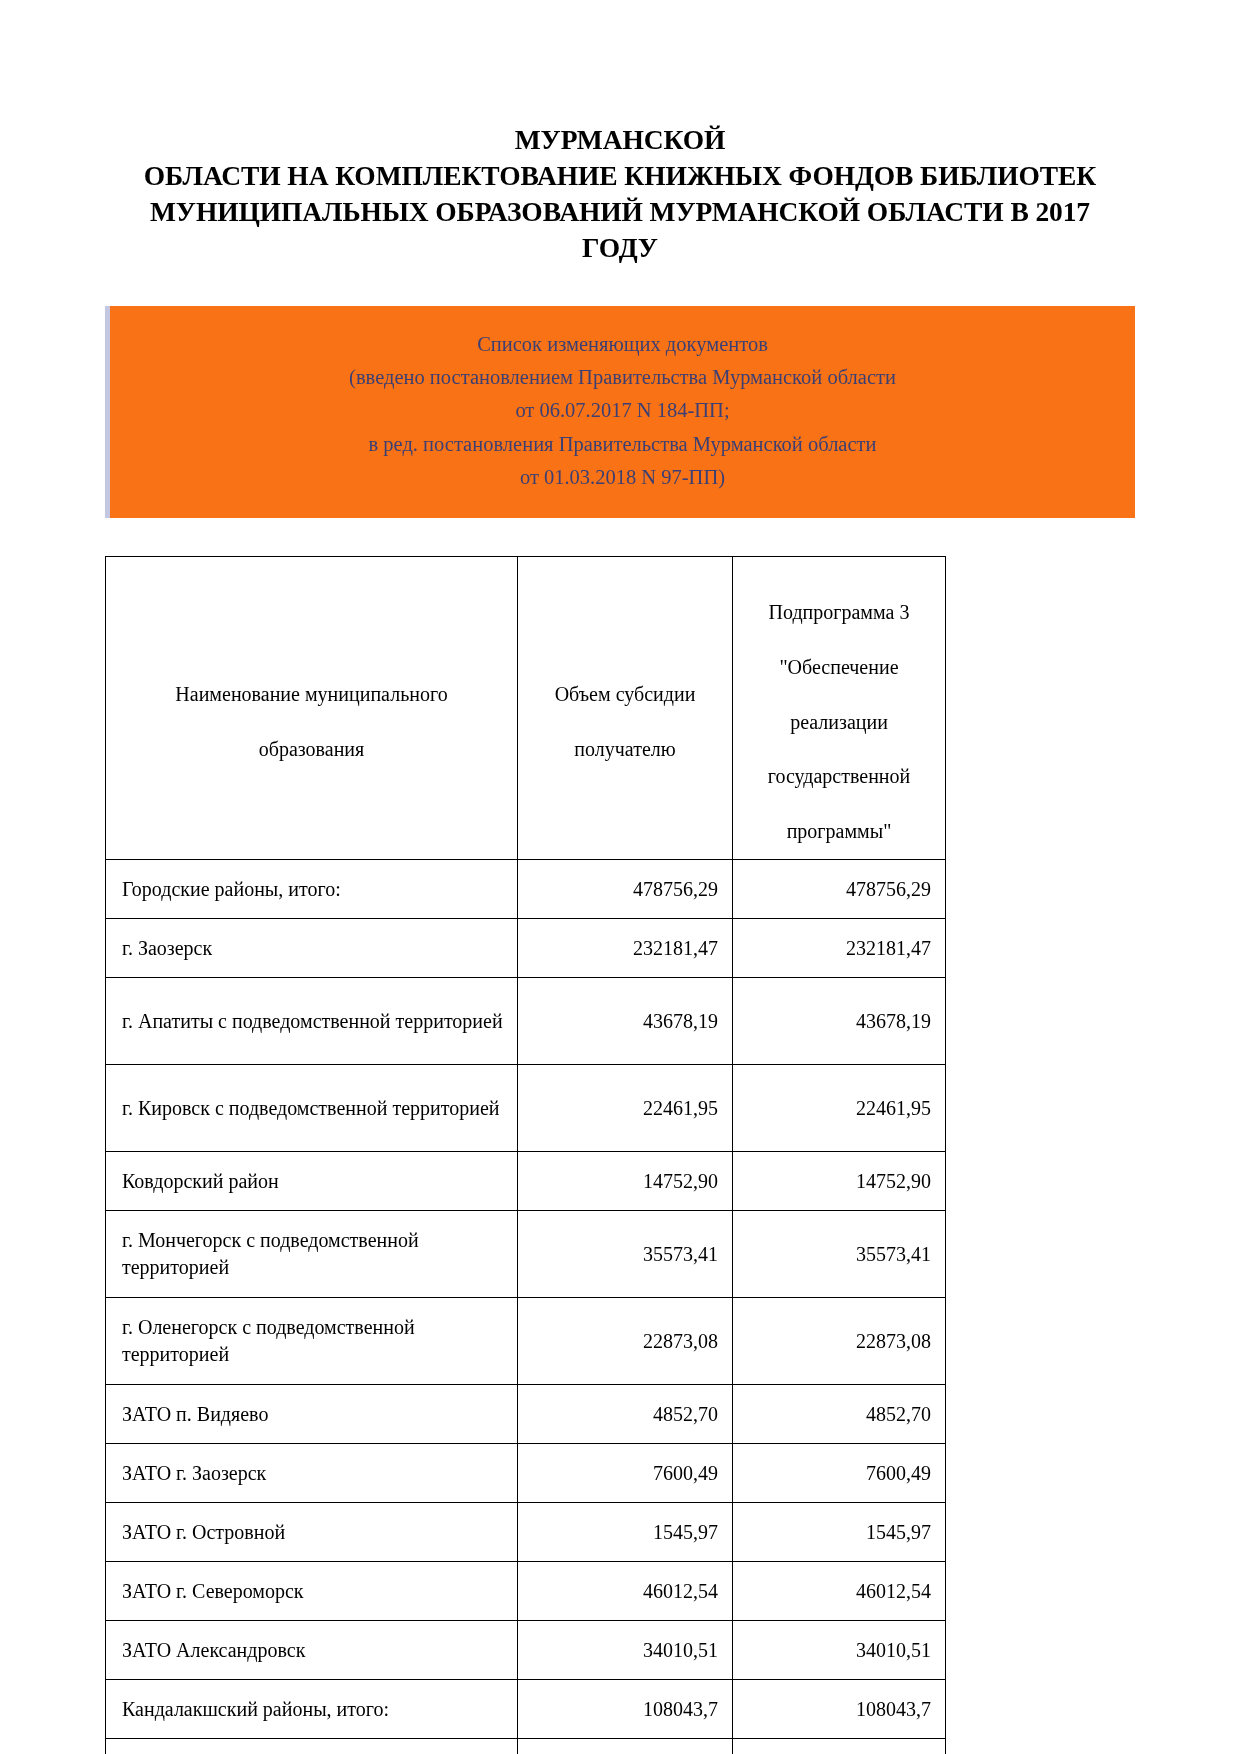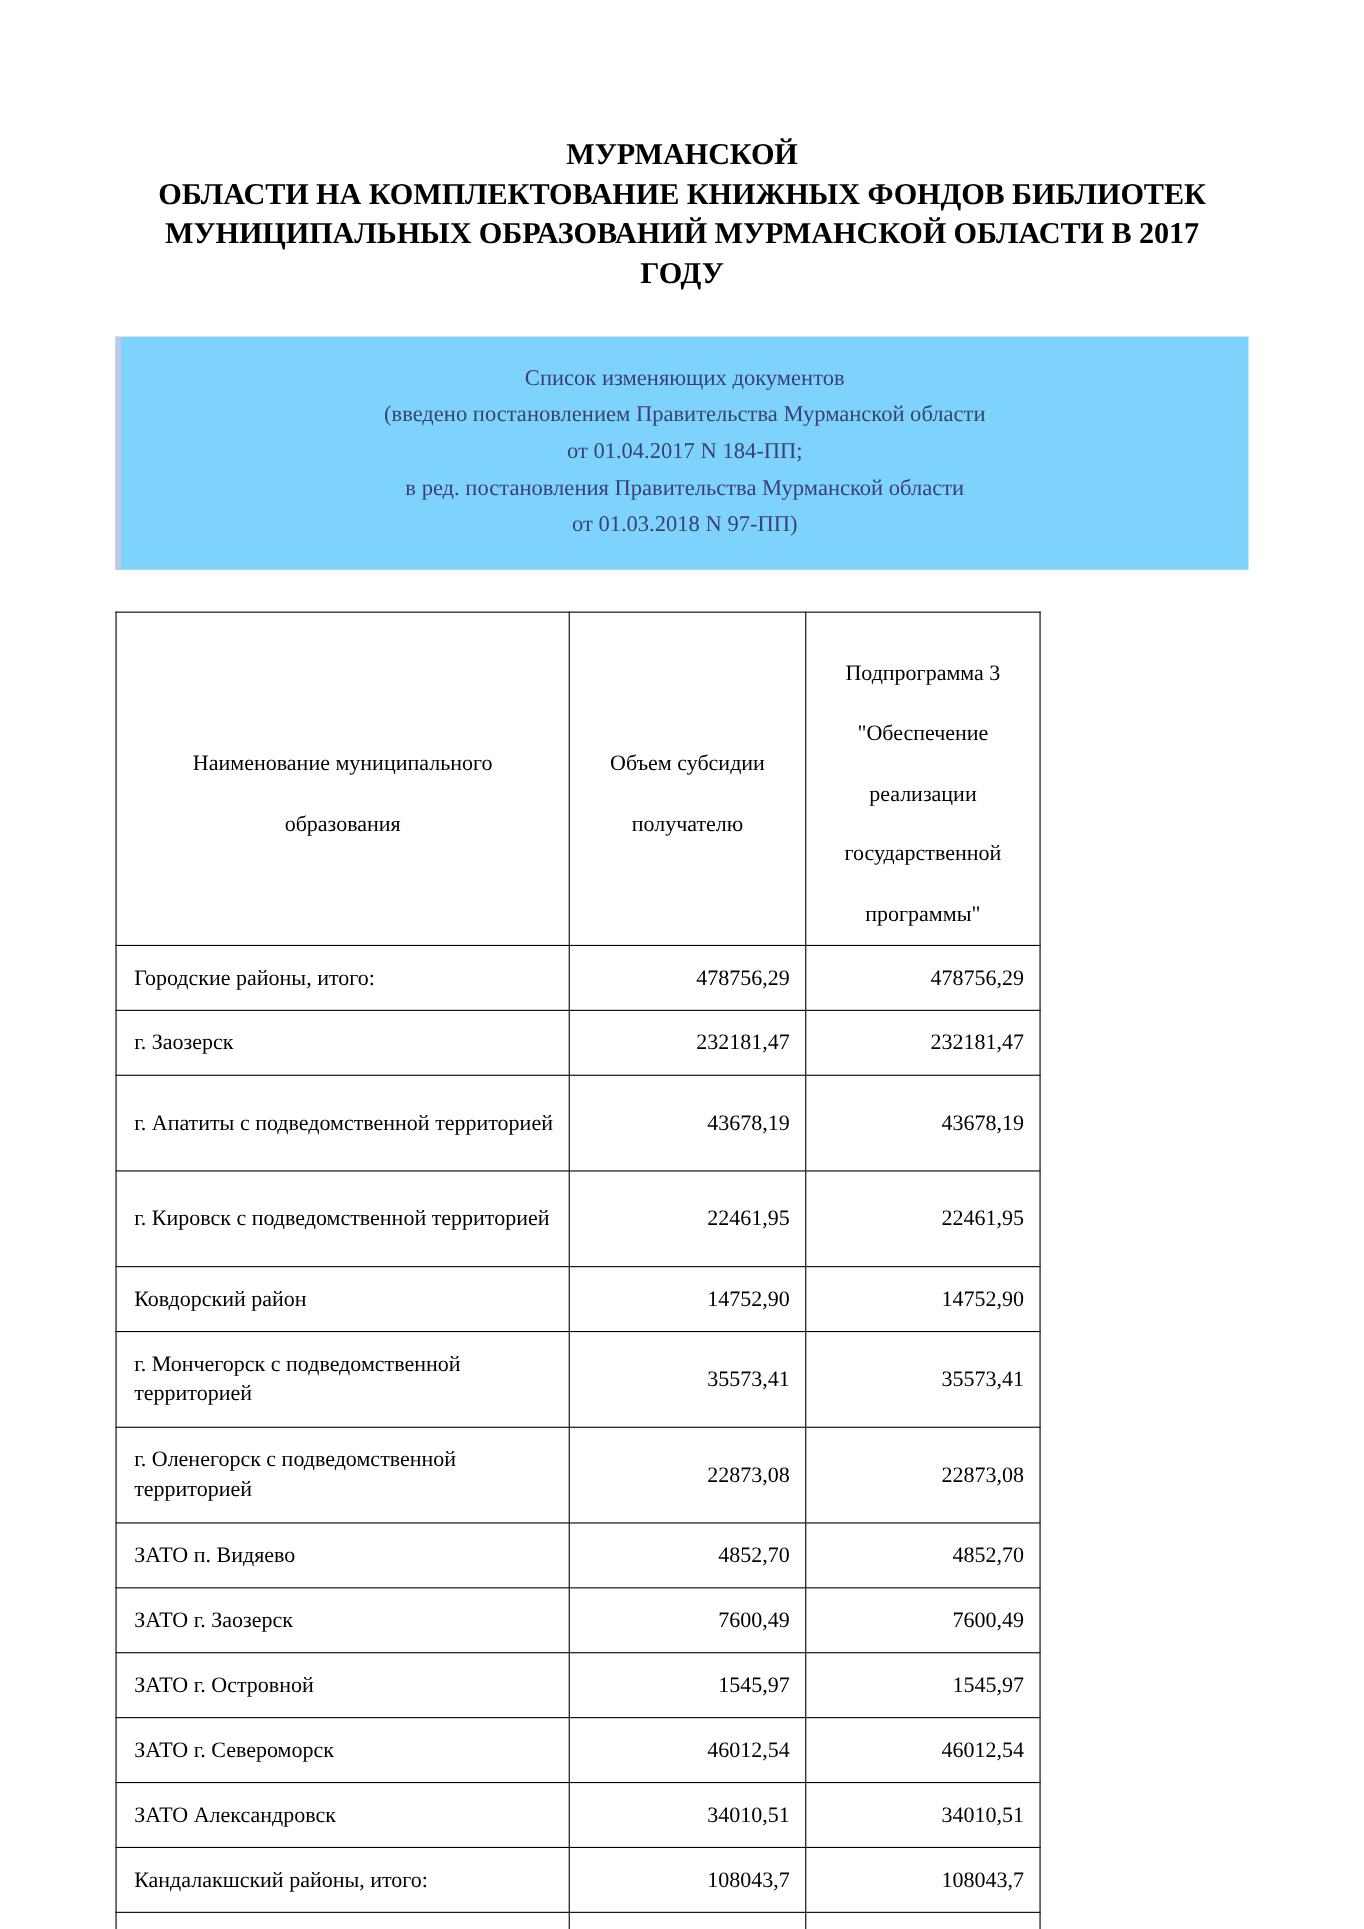"Список изменяющих документов" .notice { background: #7dd3fc -> #f97316 }
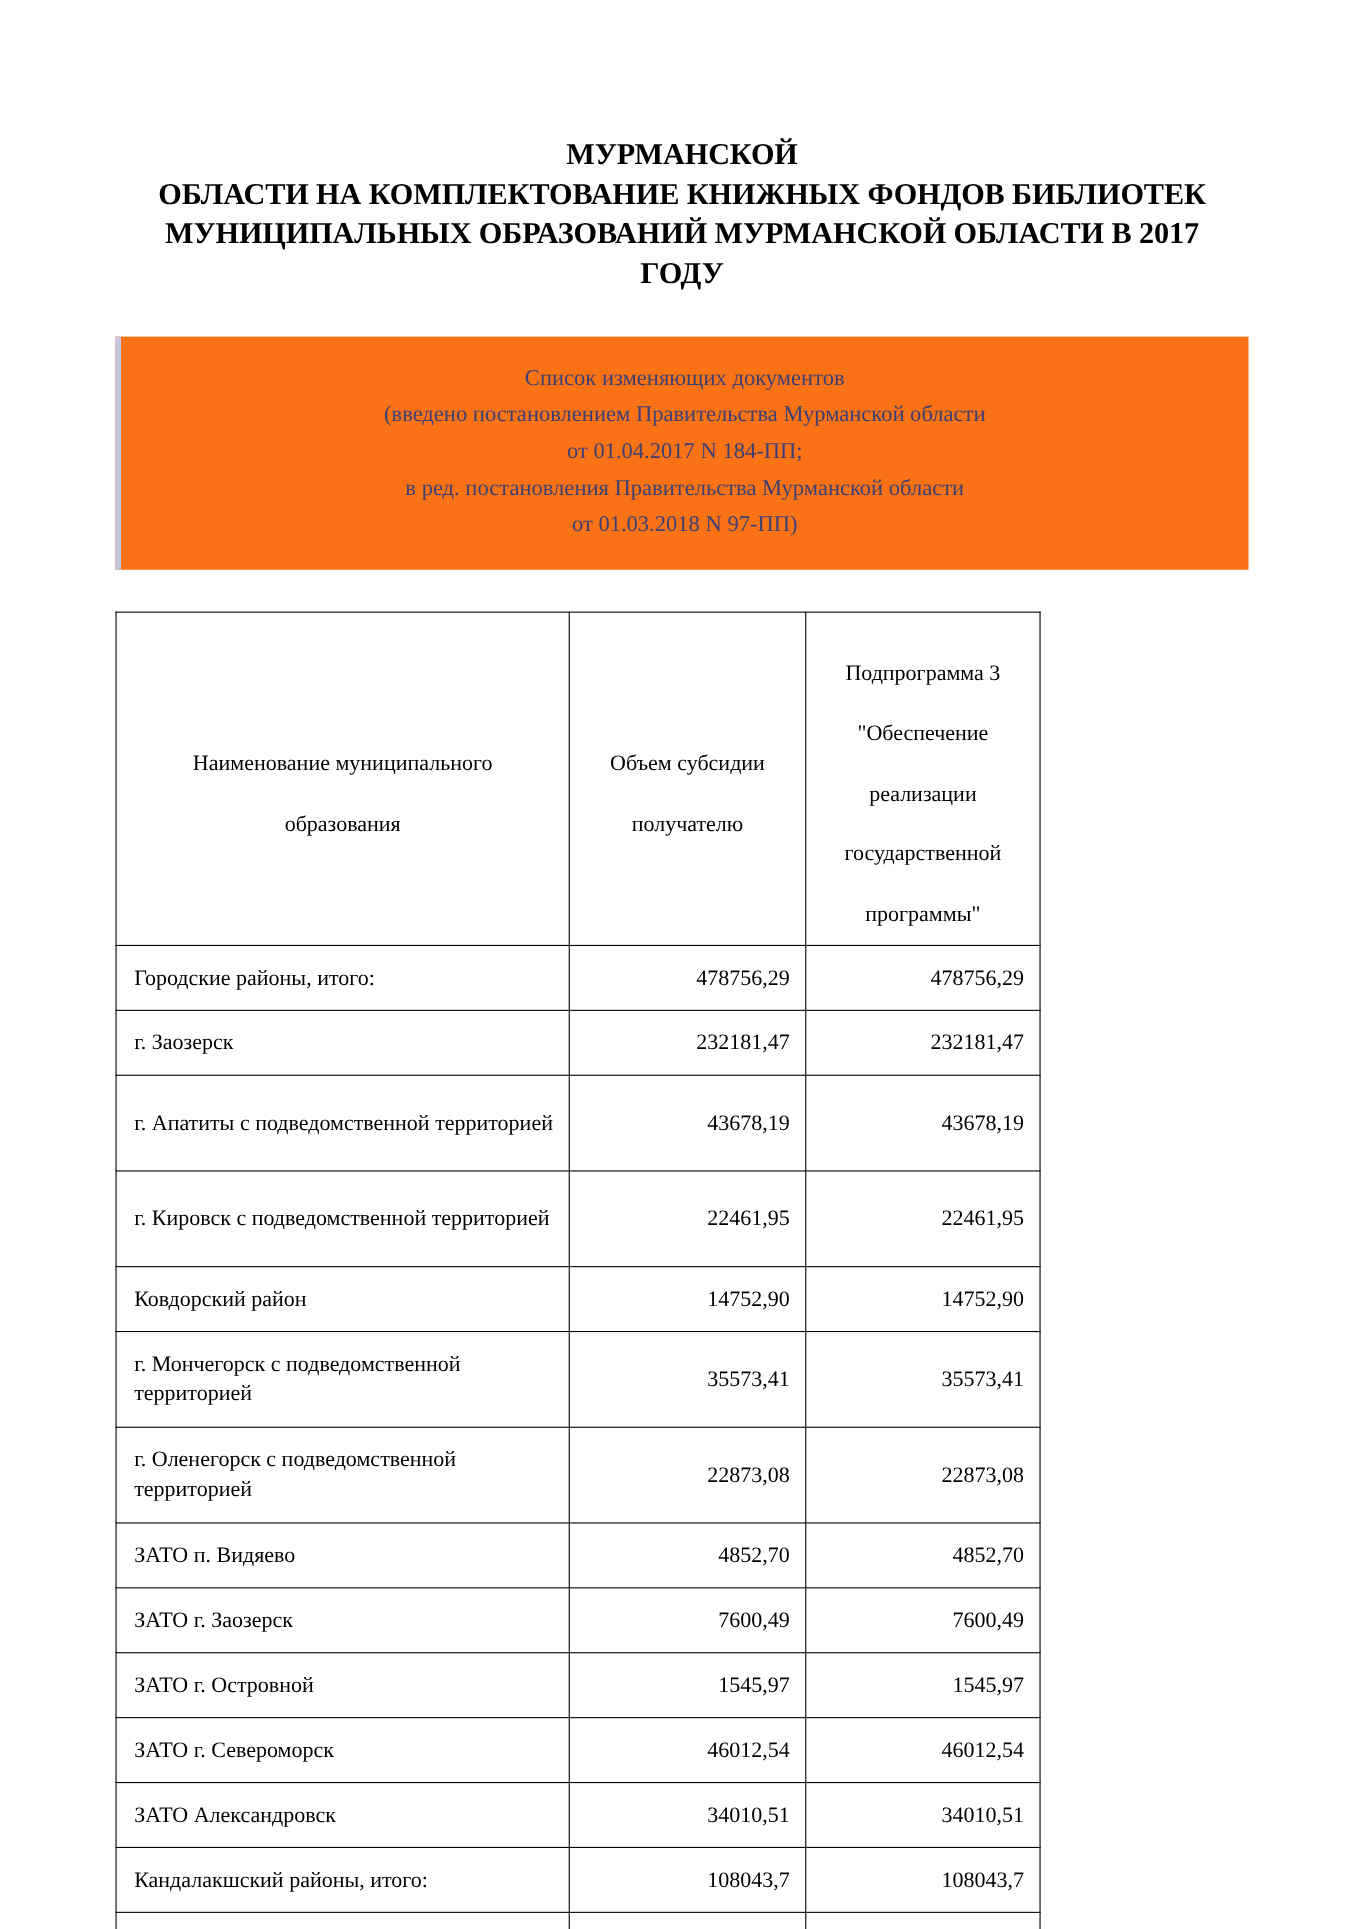"от 01.04.2017 N 184-ПП;" span.nline { text: 01.04.2017 -> 06.07.2017 }
